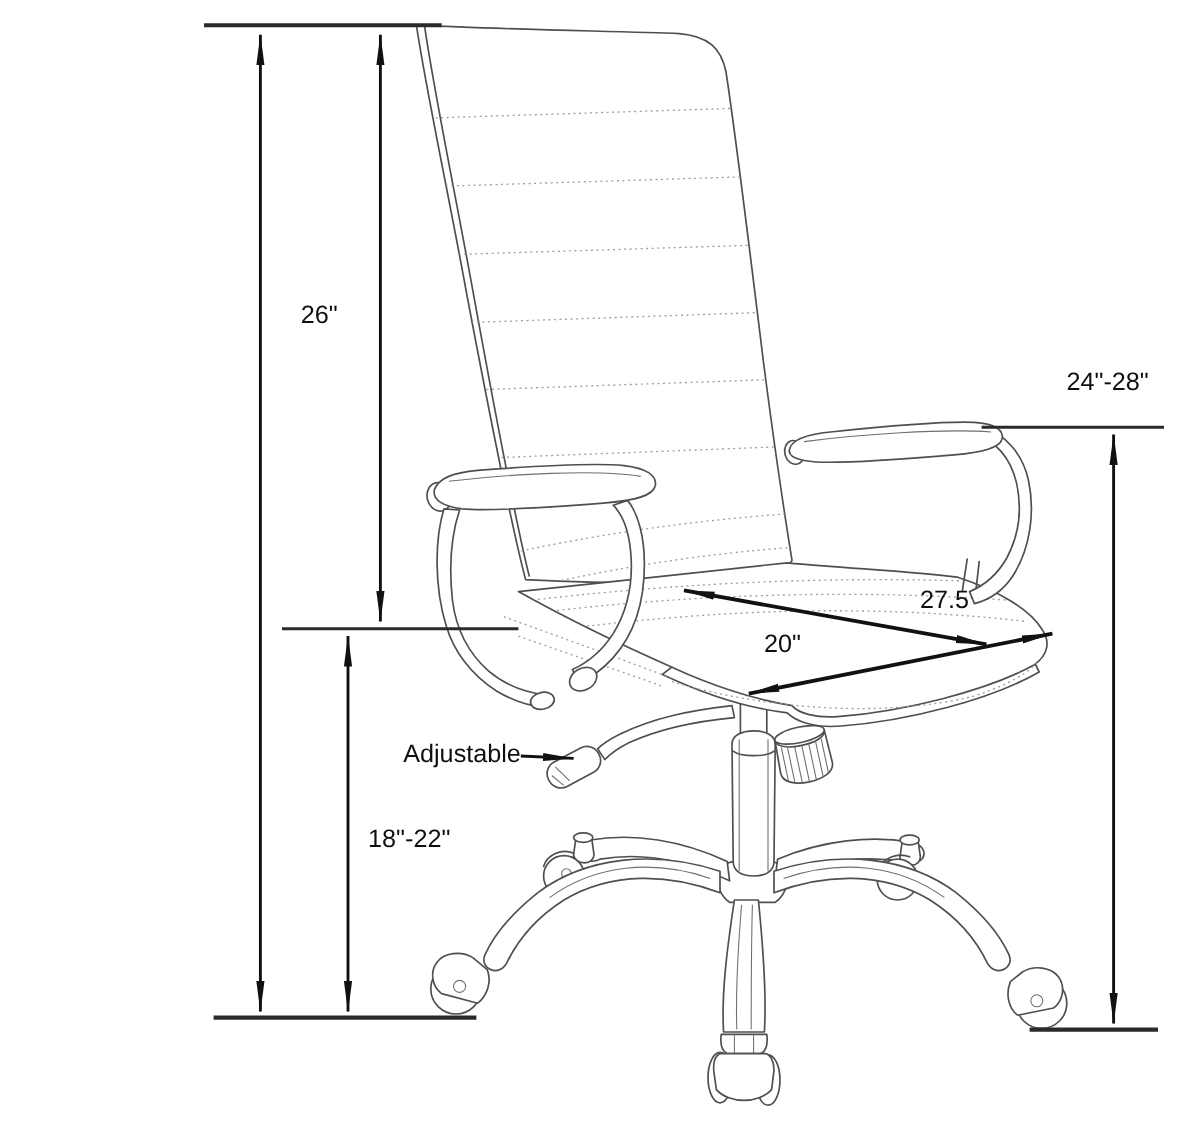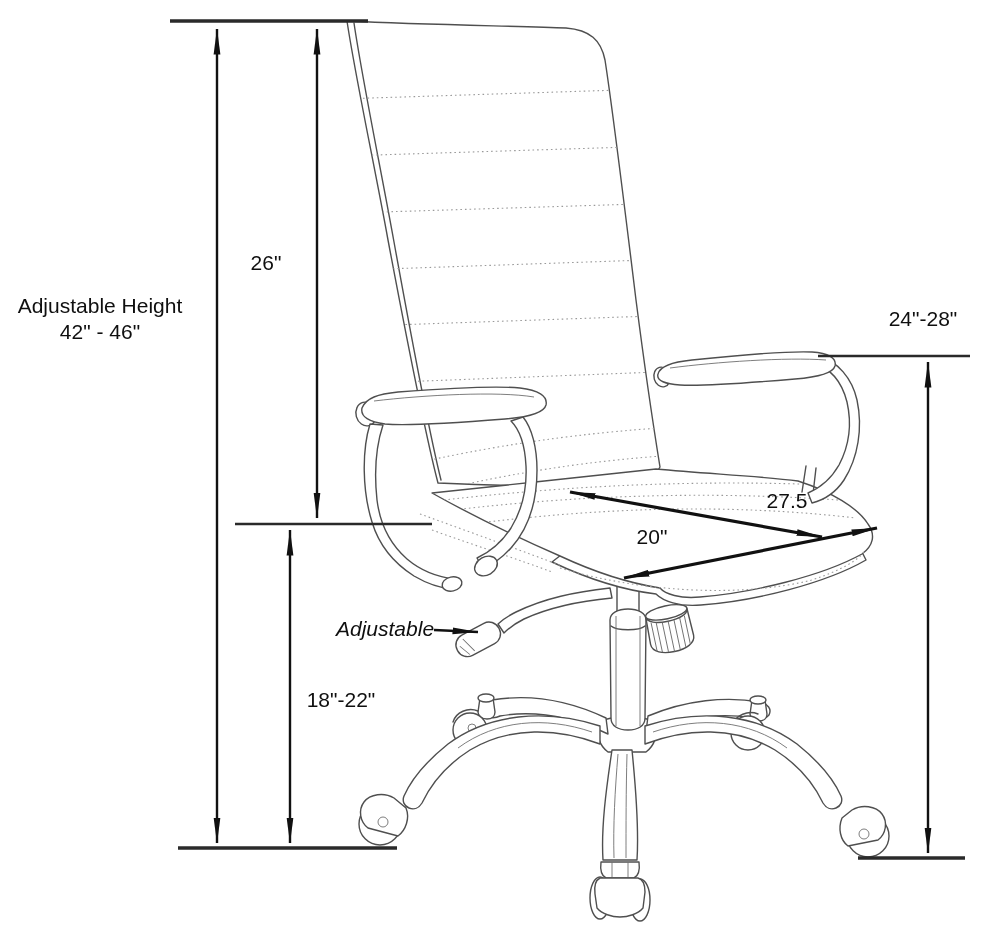"Adjustable Height" div.dim-label { html: <div> <div>Adjustable Height</div> <div>42" - 46"</div> </div> -> none }
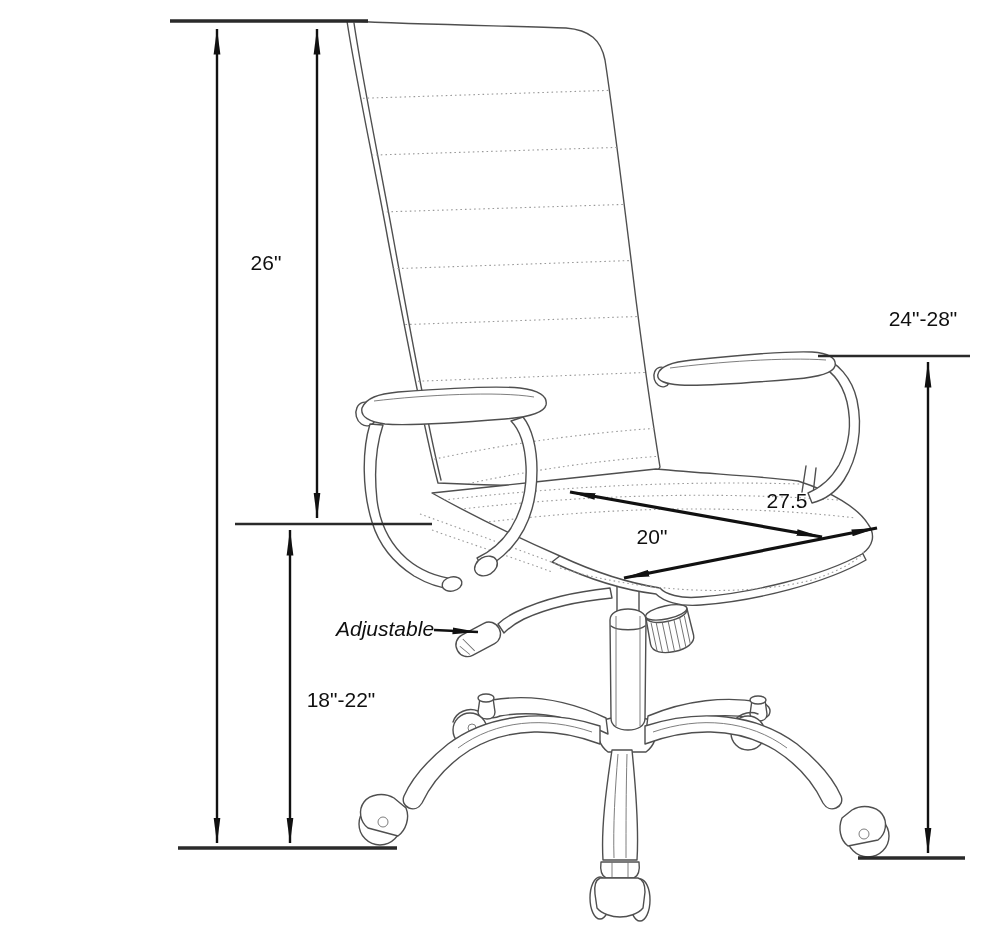"Adjustable" div.dim-label { font-style: italic -> none }
